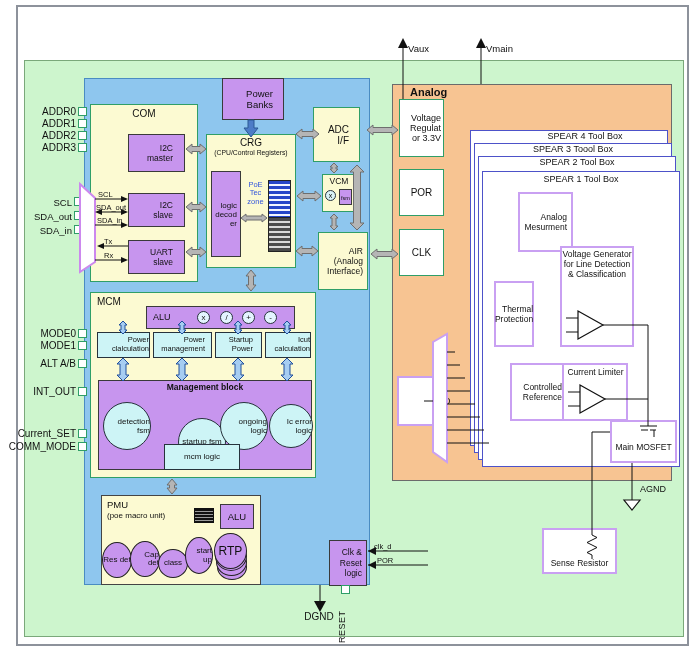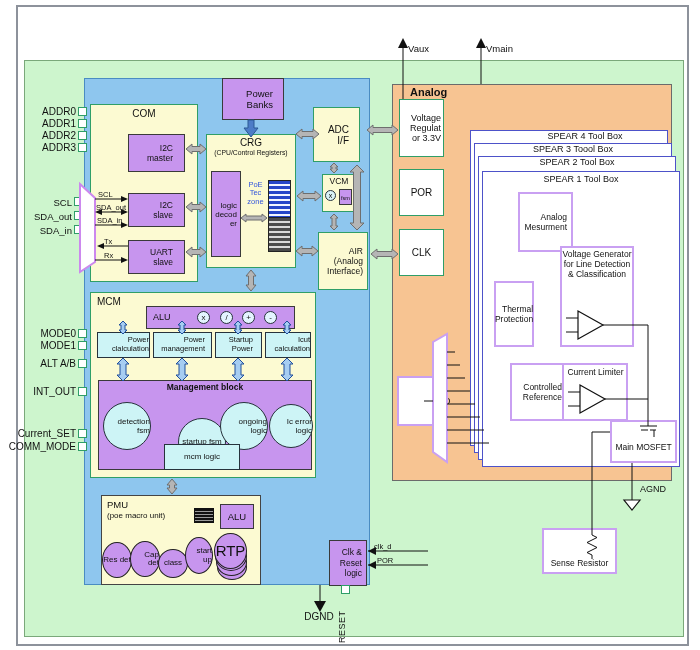"RTP" div.a { font-size: 15px -> 12px }
